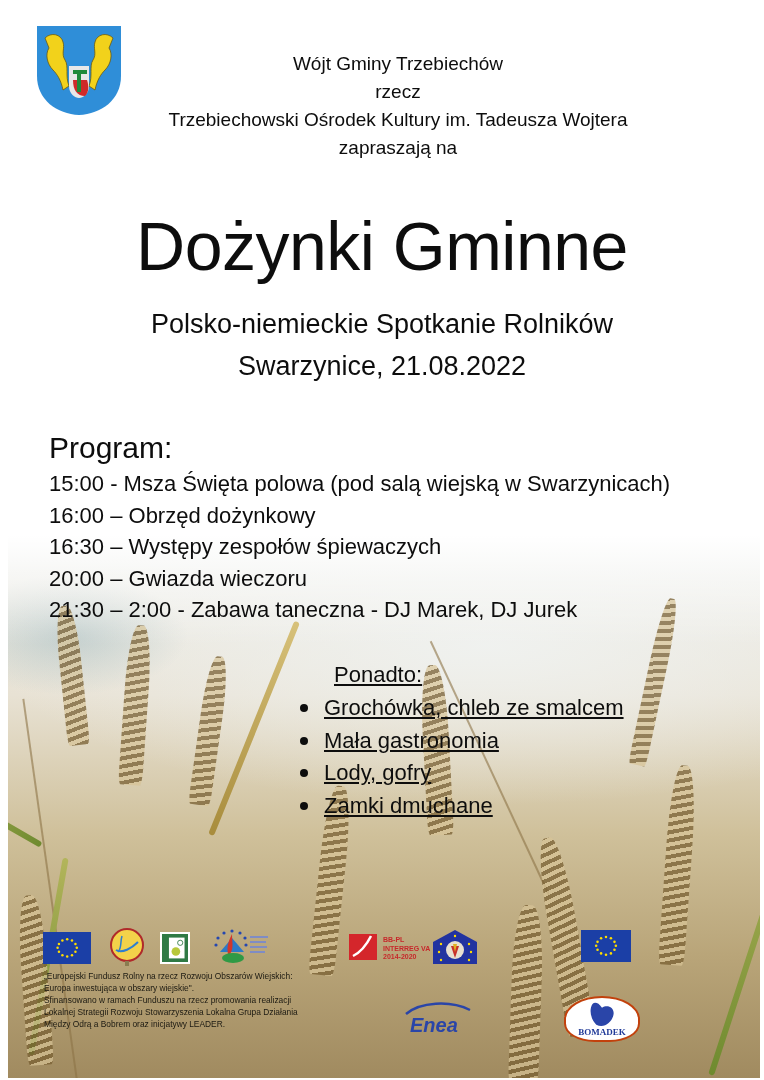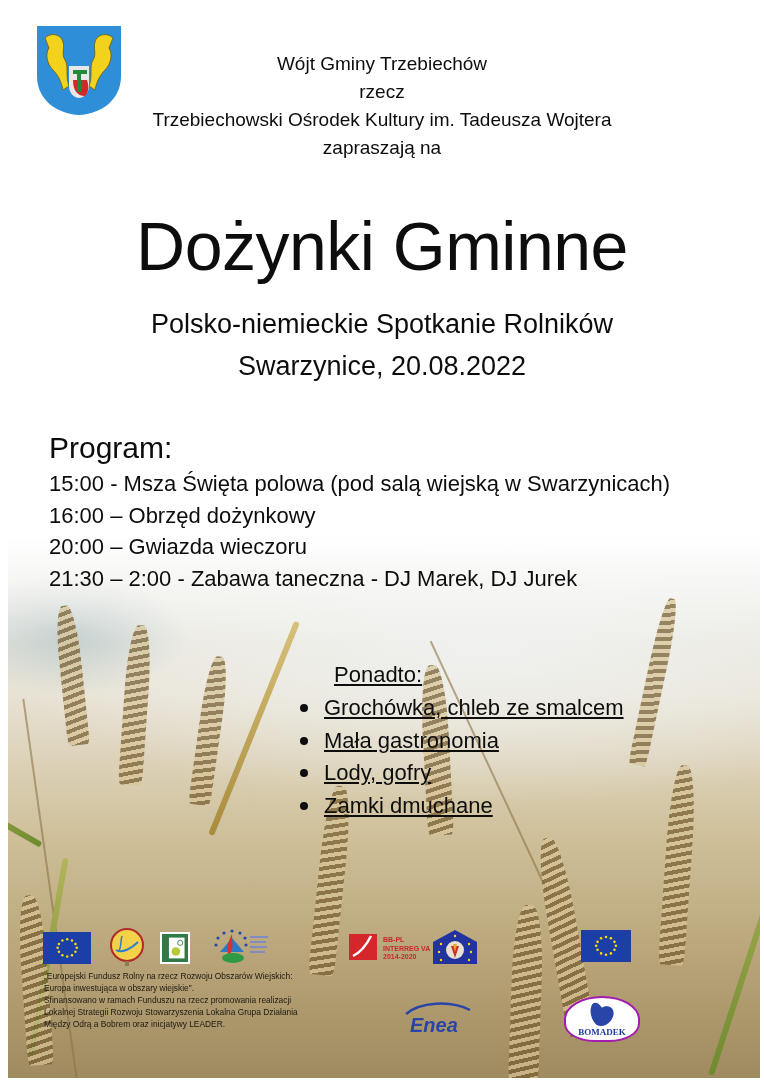"Wójt Gminy Trzebiechów" .header-block { padding-left: 0 -> 16px }
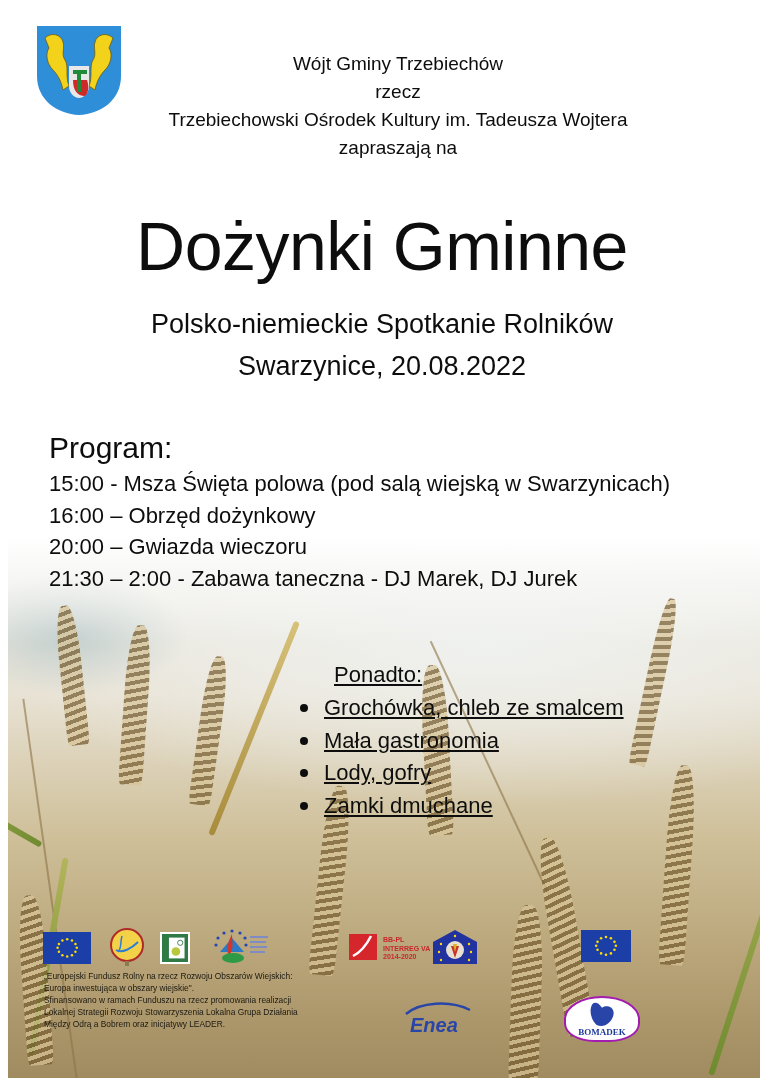"Swarzynice, 20.08.2022" div { text: 20.08.2022 -> 21.08.2022 }
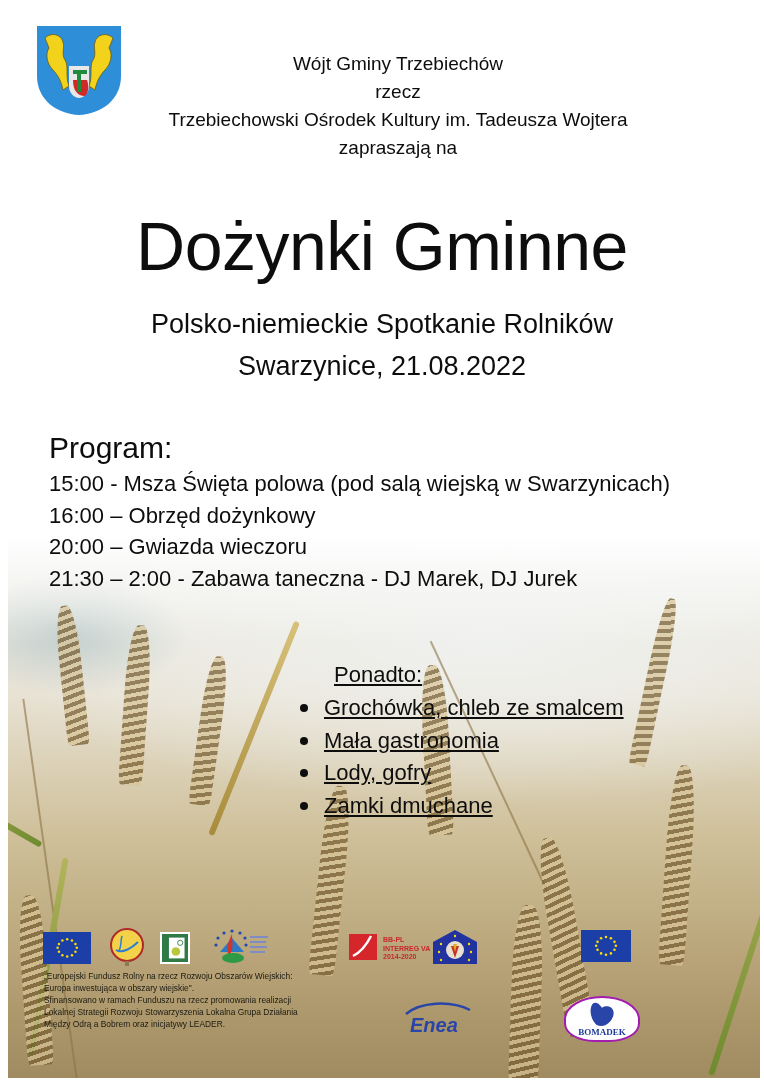"16:30 – Występy zespołów śpiewaczych" div.program-row { html: none -> <div>16:30 – Występy zespołów śpiewaczych</div> }
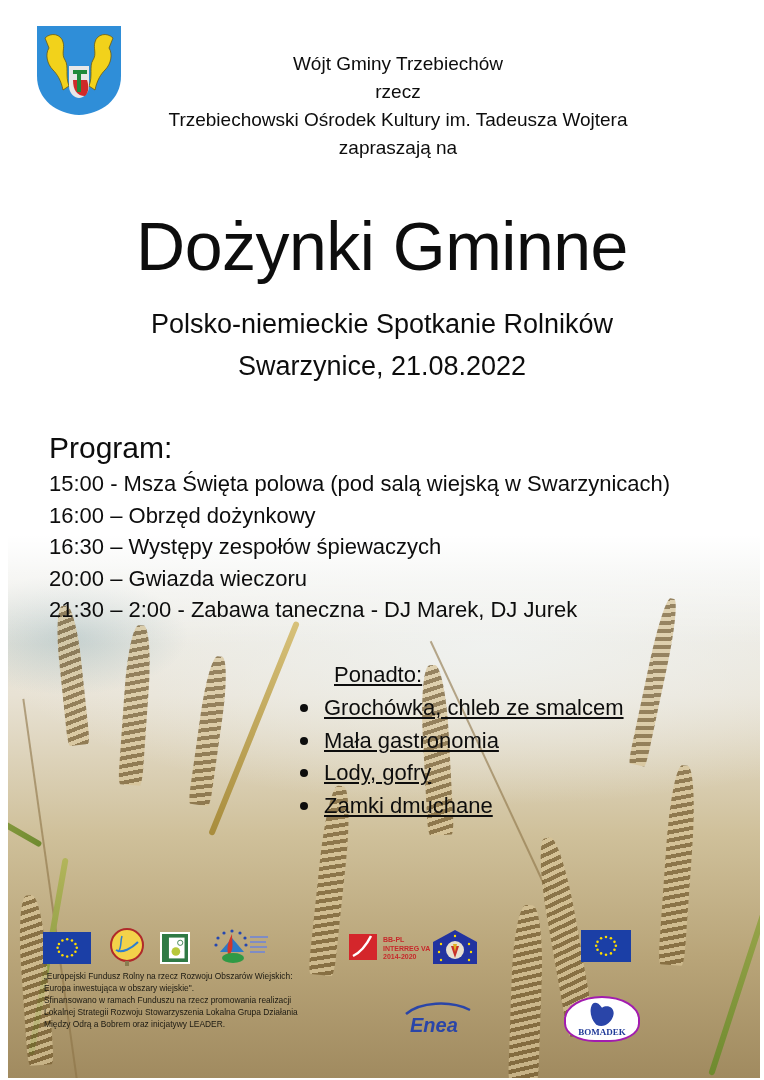"BOMADEK" .bomadek { border: 2px solid #a21caf -> 2px solid #c2410c }
